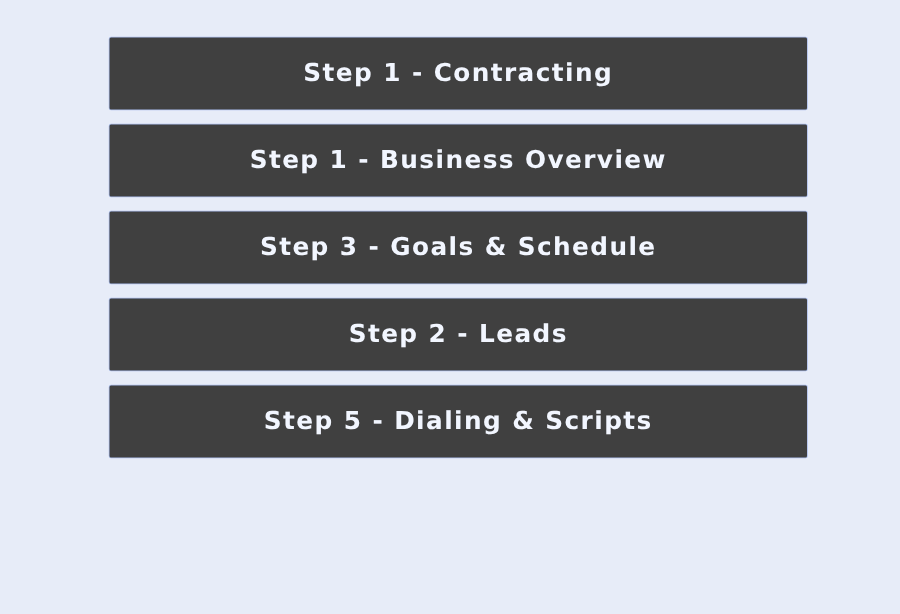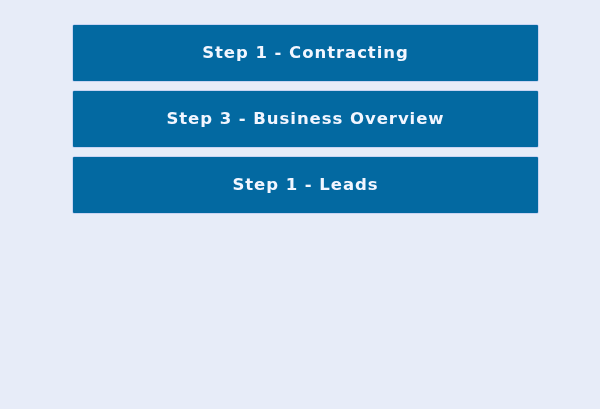"Step 1 - Contracting" .step-bar { background: #0369a1 -> #404040; height: 56px -> 48px }
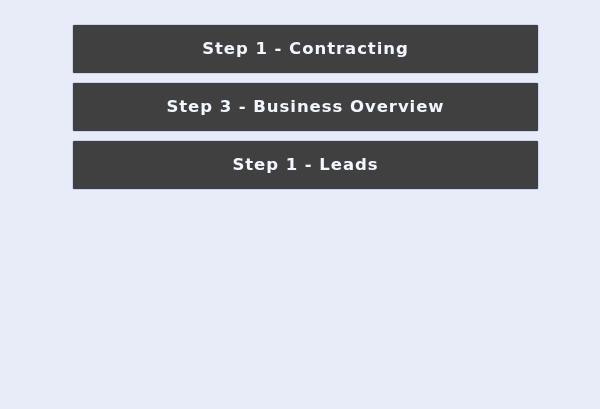"Step 3 - Business Overview" span.step-label { text: 3 -> 1 }
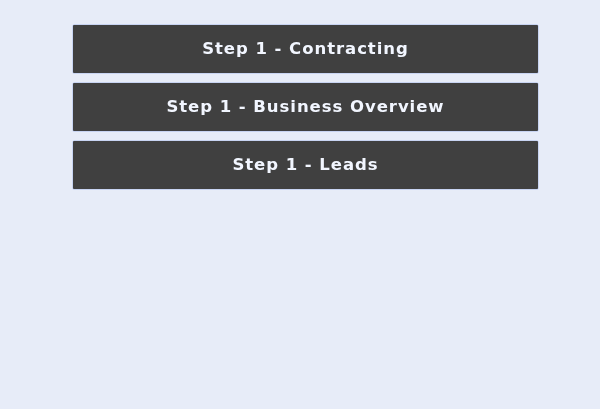"Step 3 - Goals &" div.step-bar { html: none -> <div> <span>Step 3 - Goals &amp; Schedule</span> </div> }
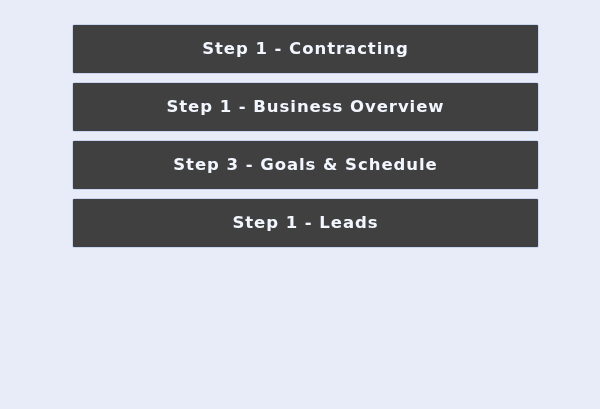"Step 1 - Leads" span.step-label { text: 1 -> 2 }
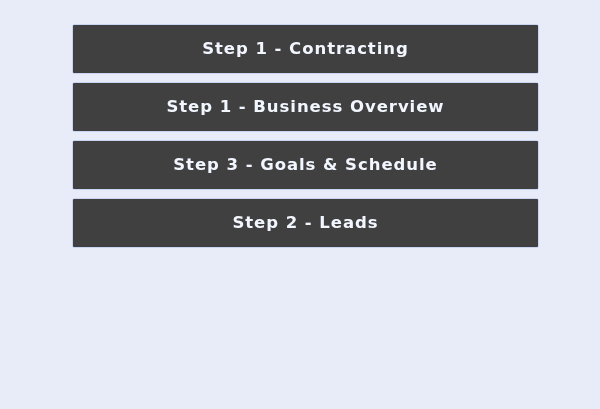"Step 5 - Dialing &" div.step-bar { html: none -> <div> <span>Step 5 - Dialing &amp; Scripts</span> </div> }
